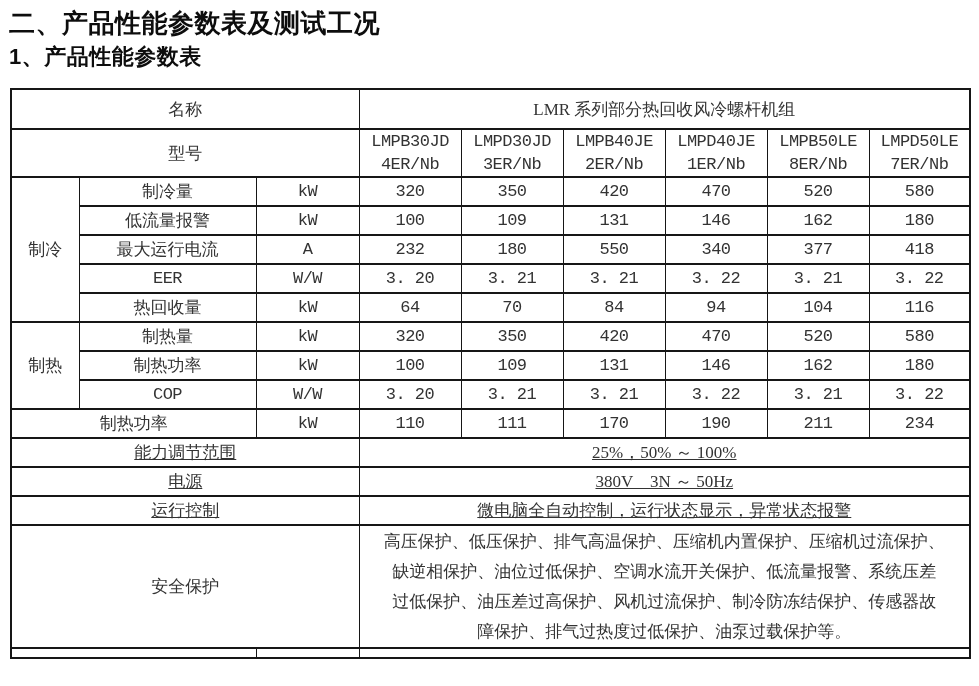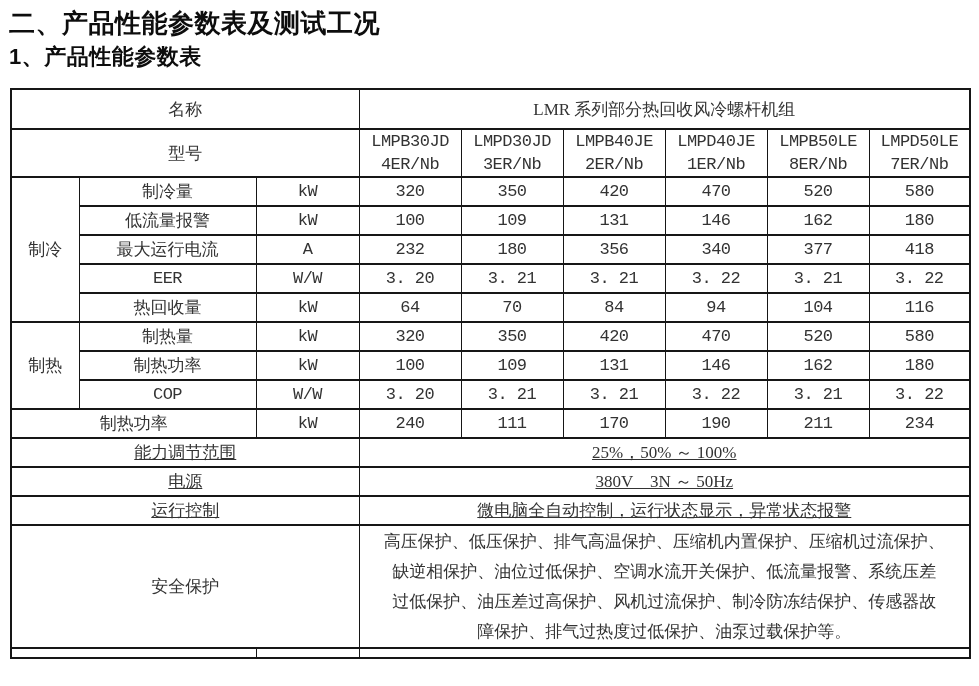"356" td.val { text: 356 -> 550 }
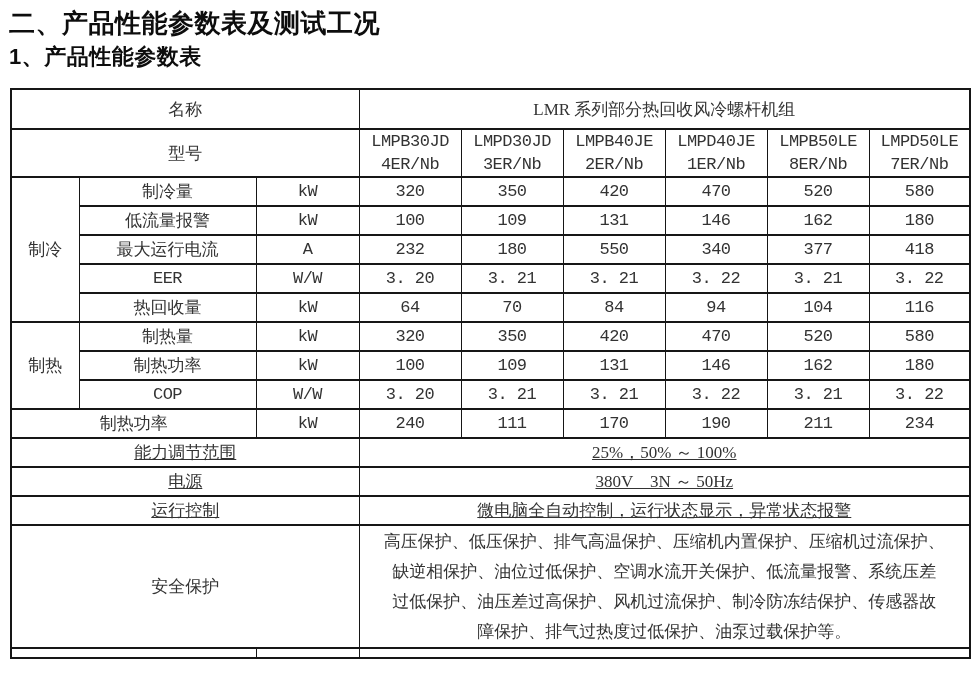"240" td.val { text: 240 -> 110 }
